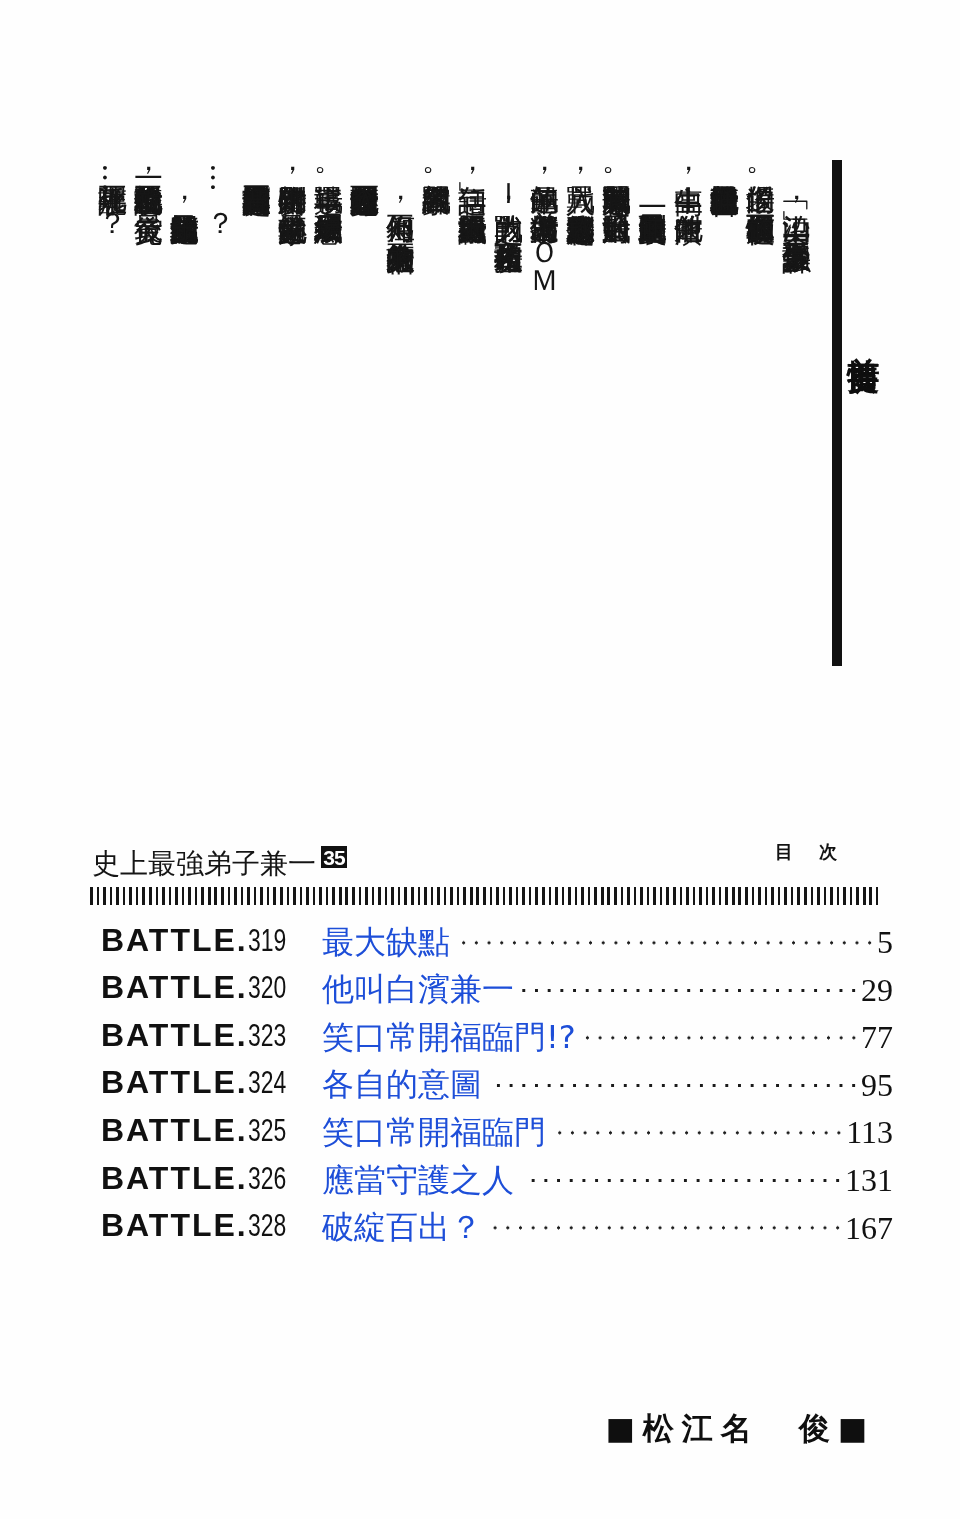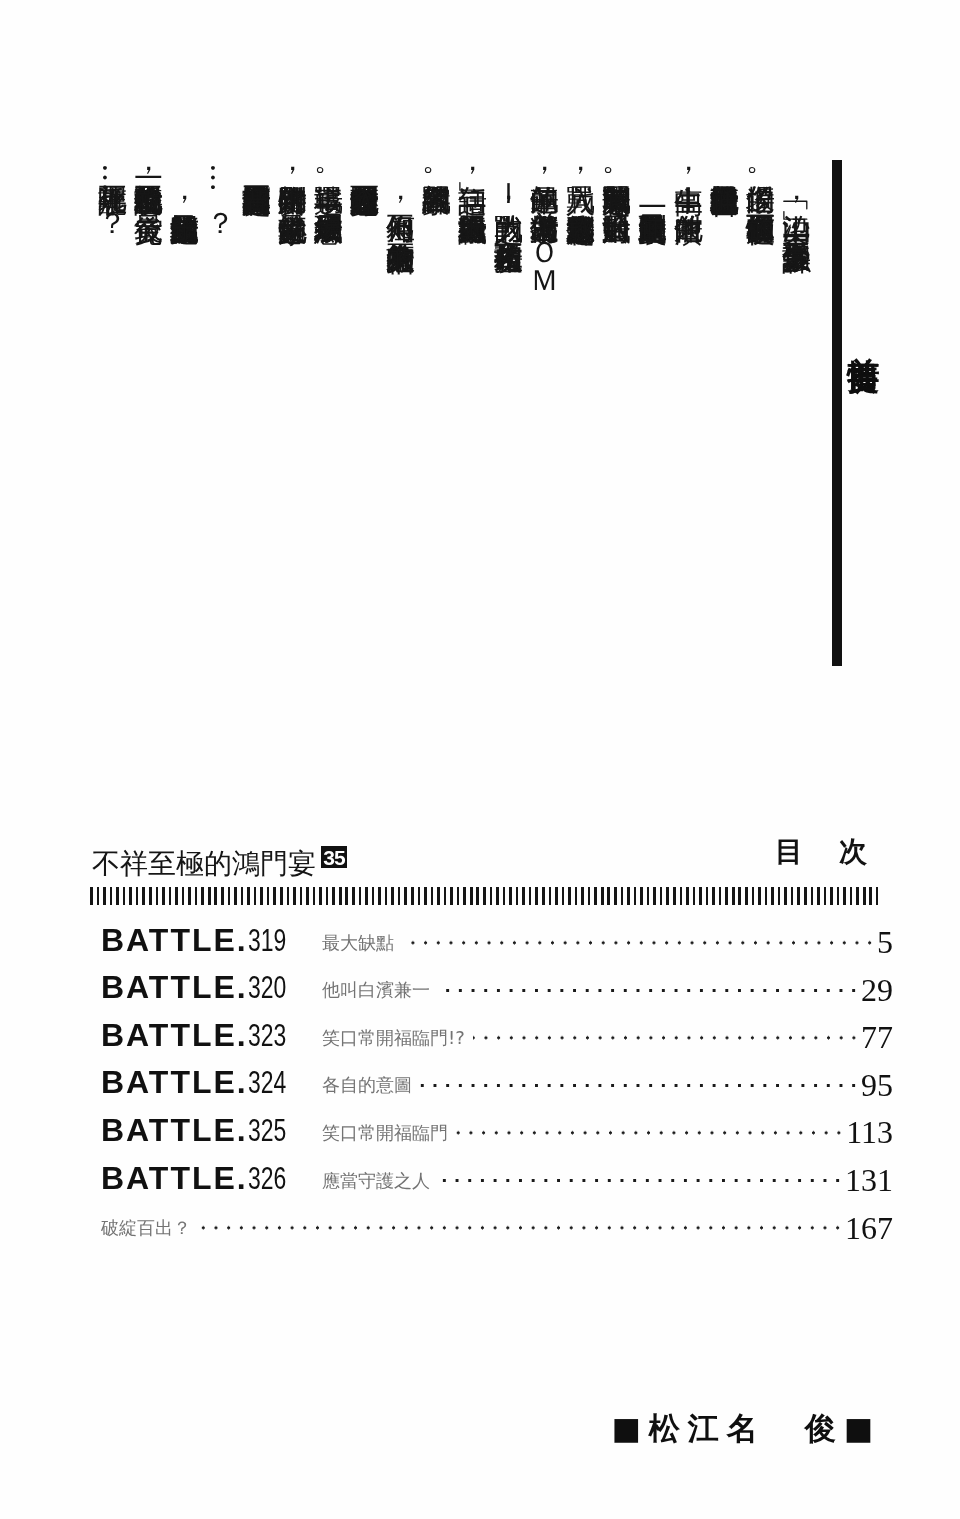"不祥至極的鴻門宴" div.toc-series { text: 不祥至極的鴻門宴 -> 史上最強弟子兼一 }
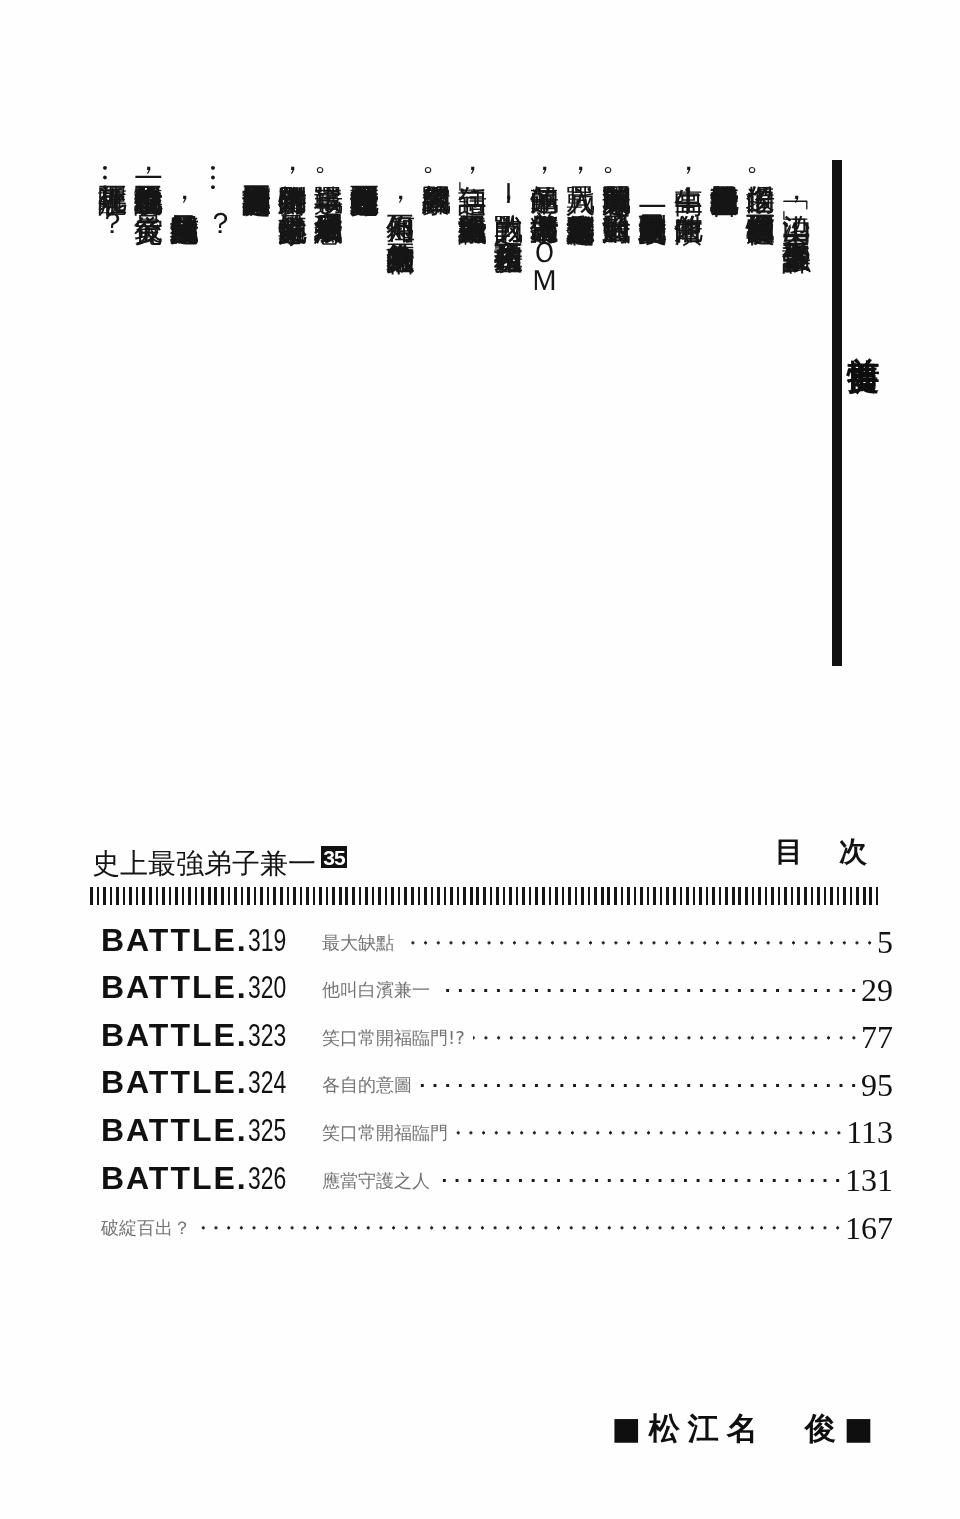"目 次" .toc-heading { font-size: 28px -> 18px }
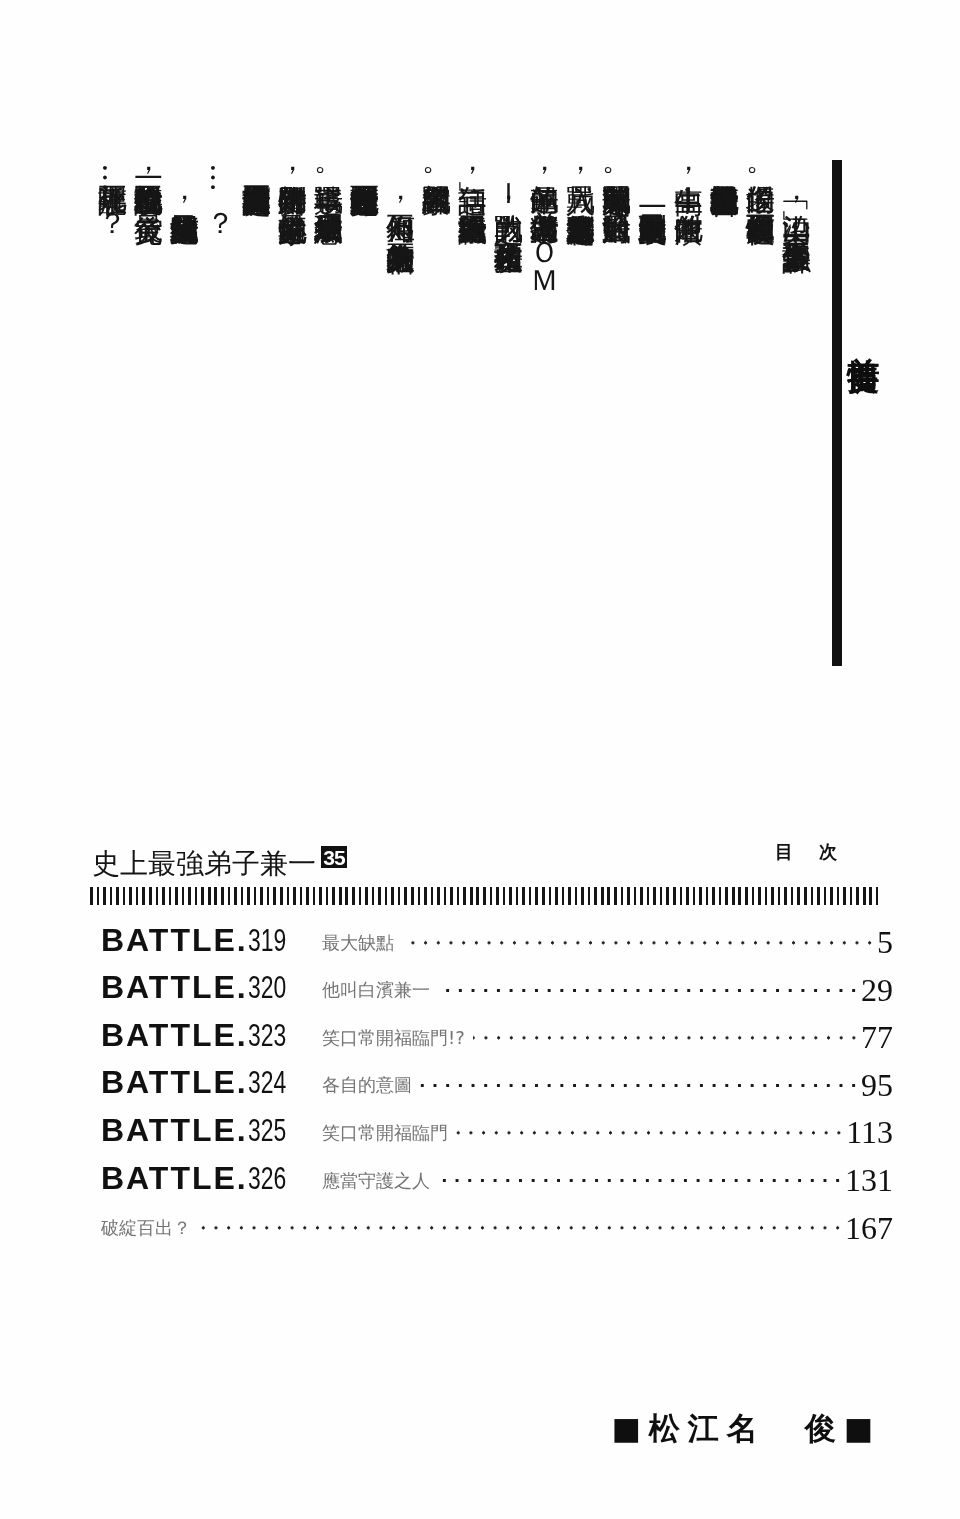"最大缺點" .toc-title { color: #737373 -> #1d4ed8; font-size: 18px -> 32px }
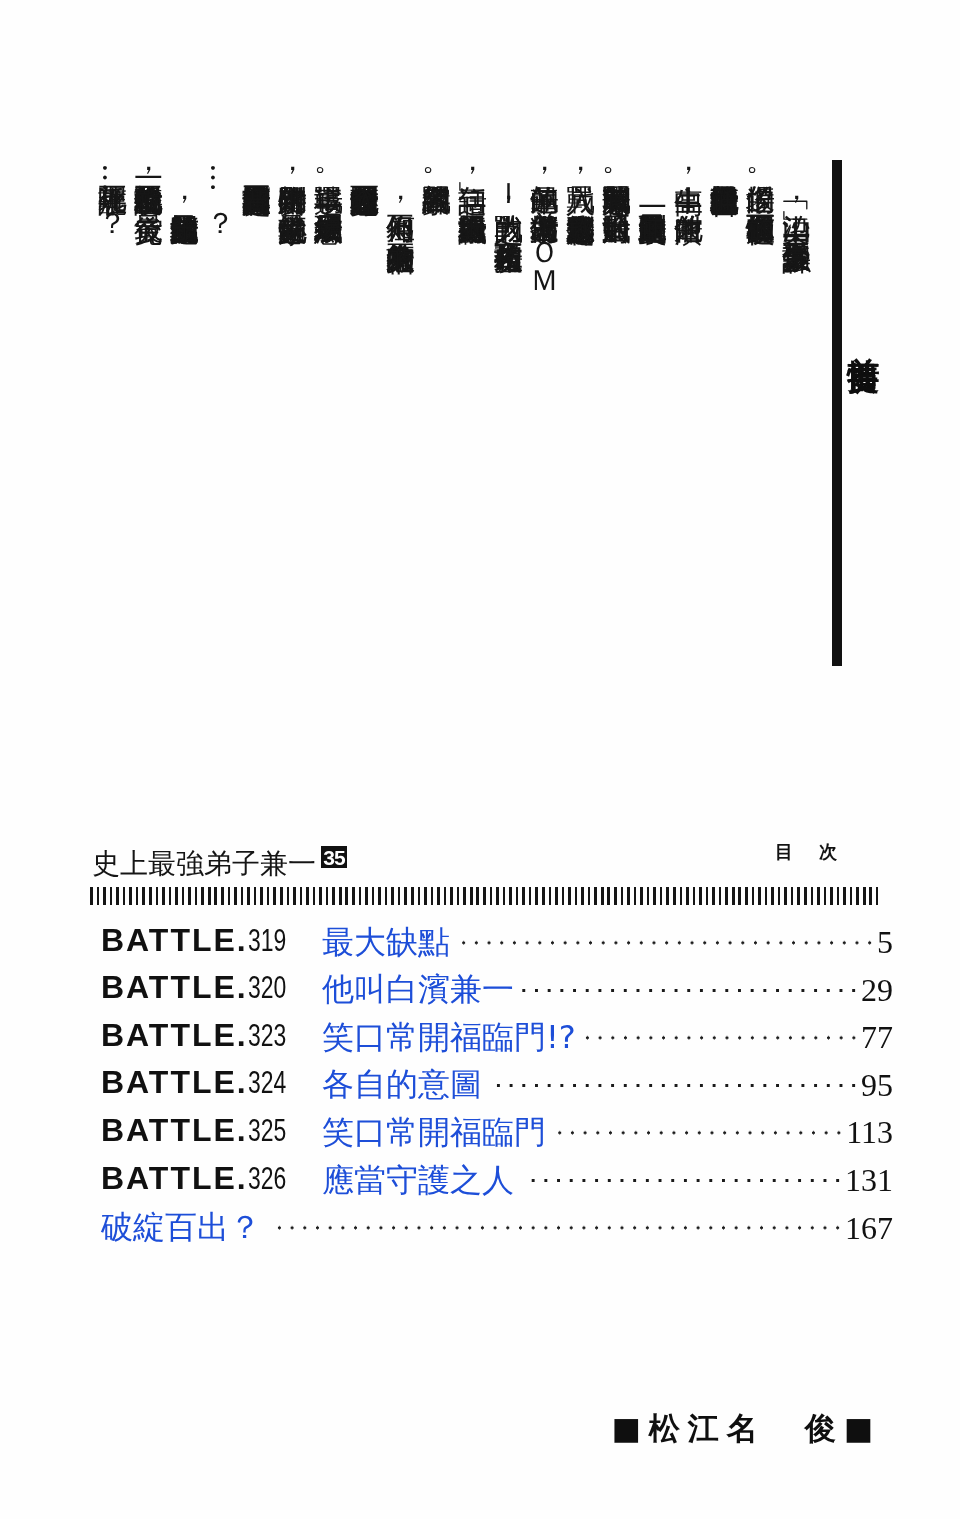"BATTLE.328" span.toc-label { html: none -> <span><span>BATTLE.</span><span>328</span></span> }
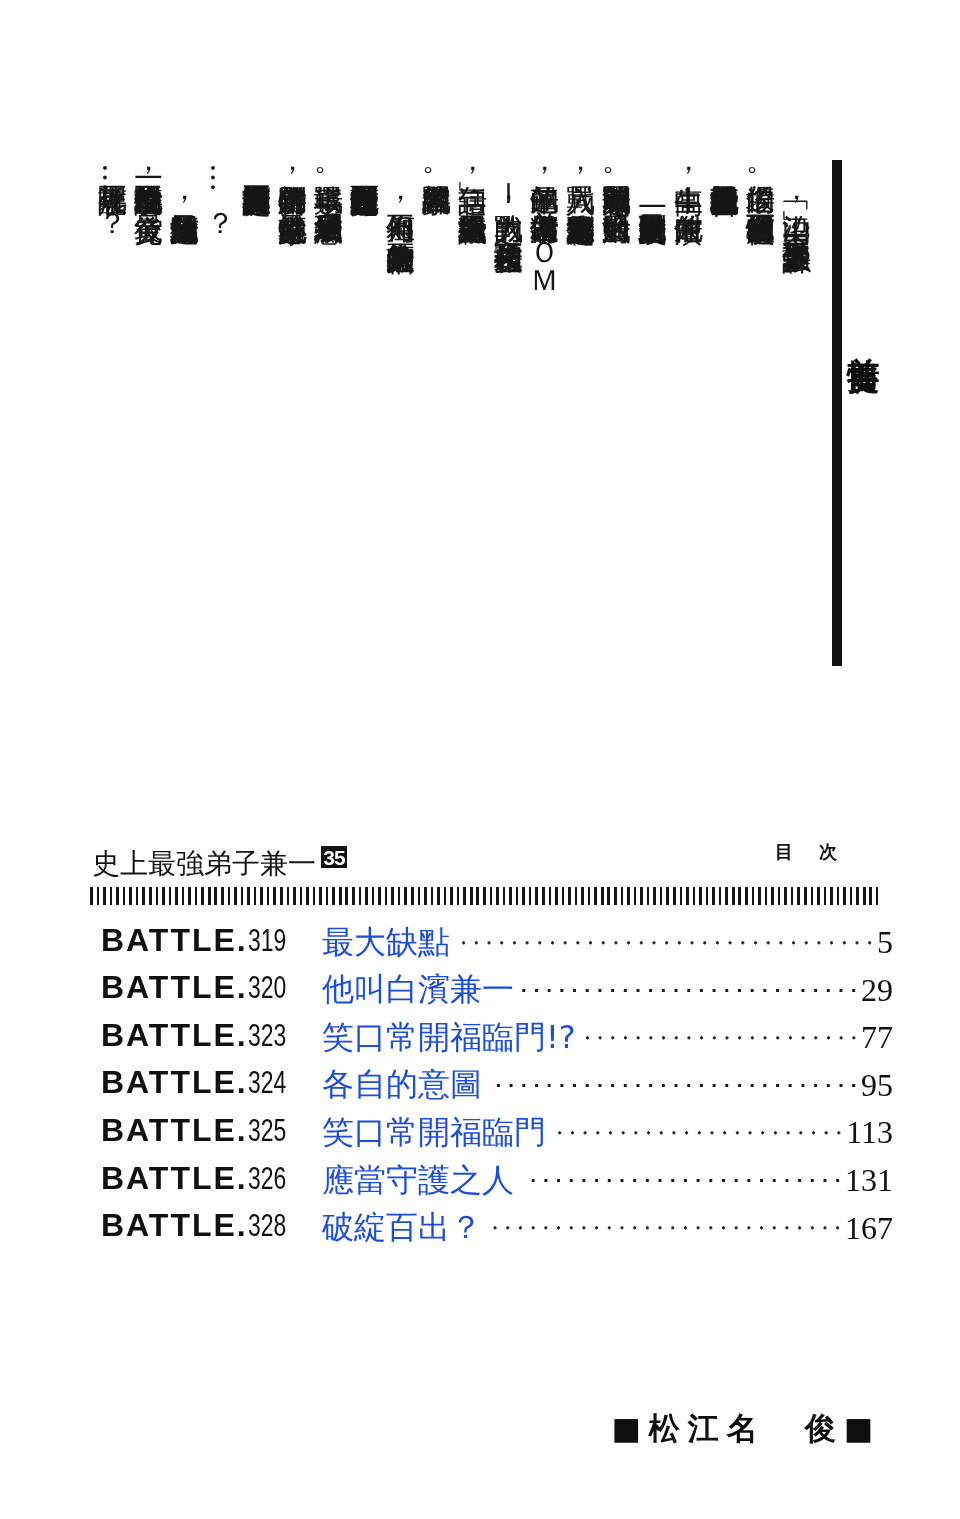"■松江名 俊■" .author { right: 79px -> 85px }
